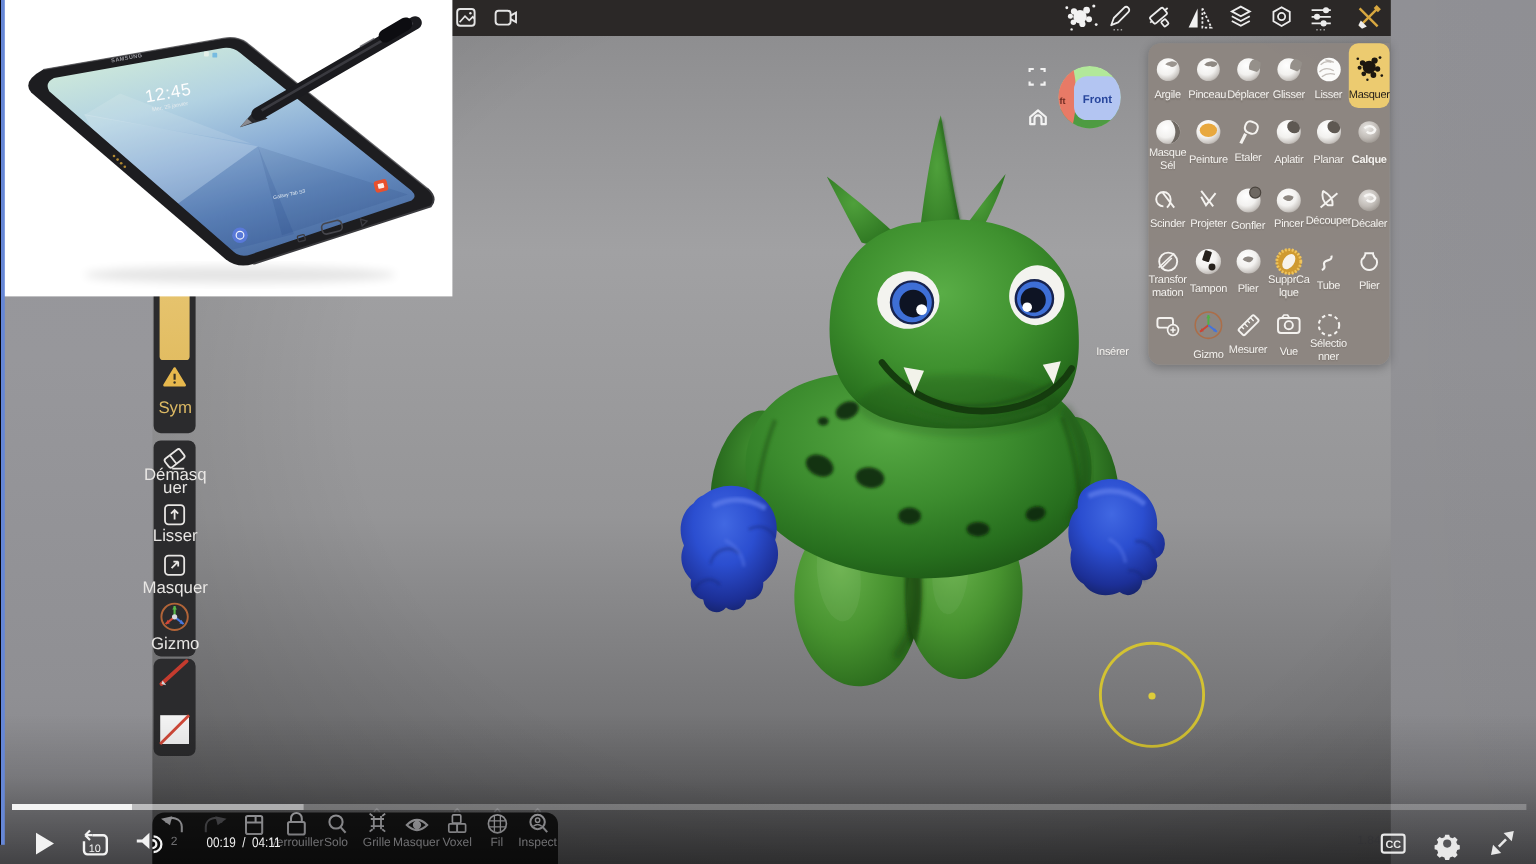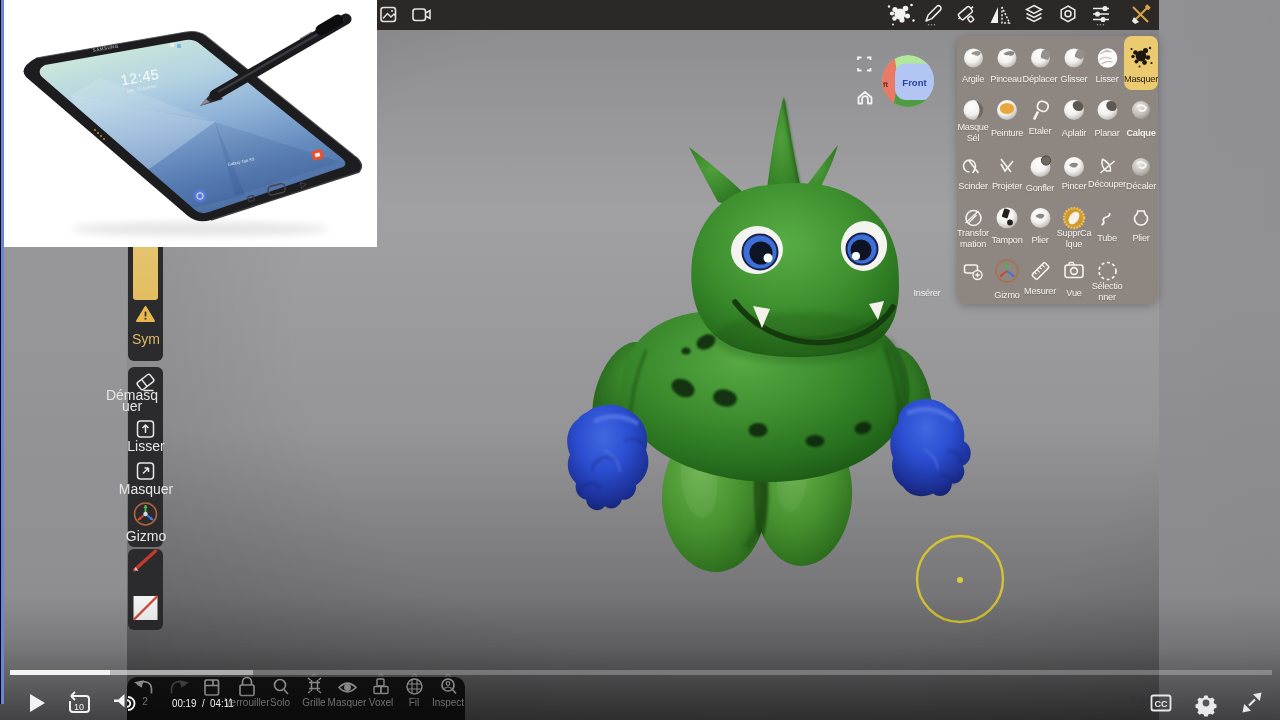"Démasq" div.llabel { left: 132px -> 146px }
